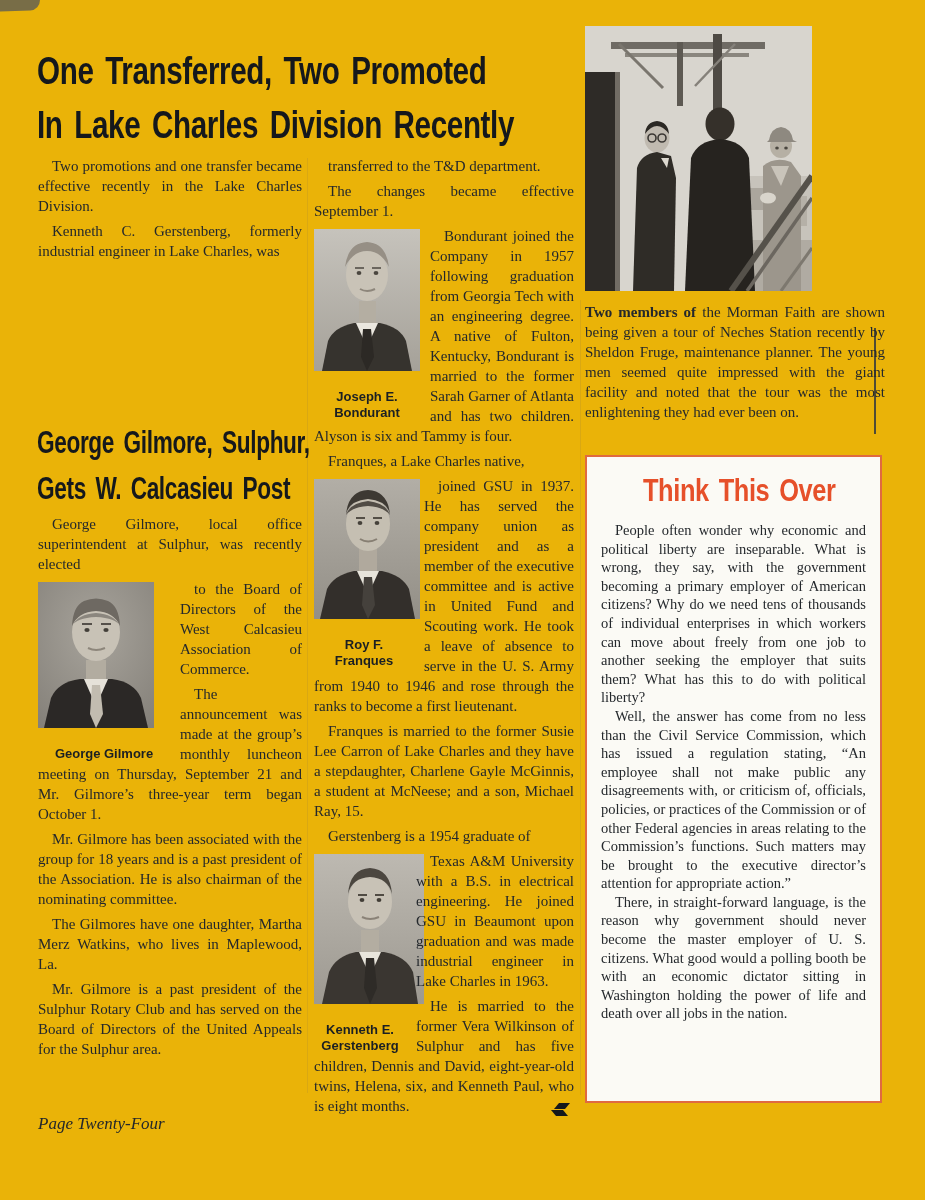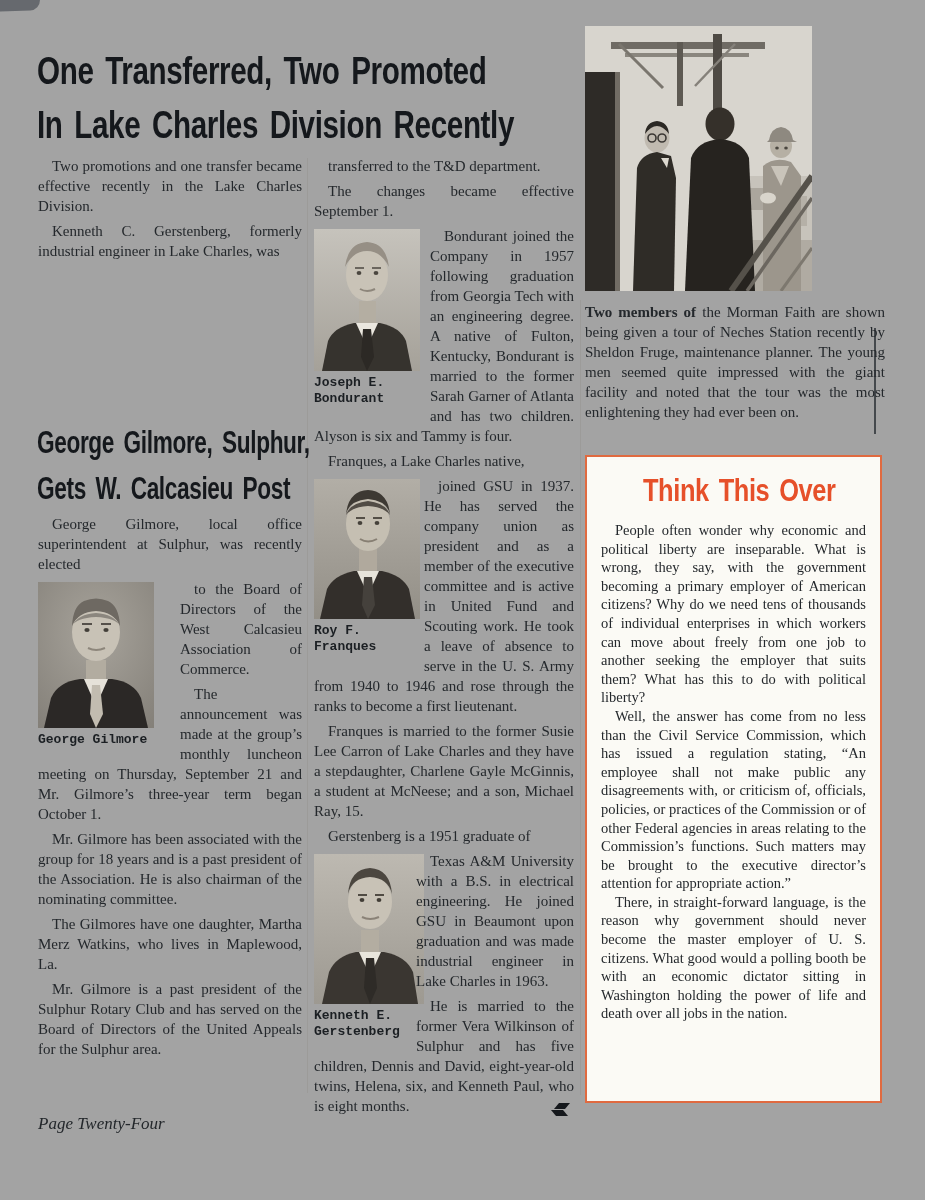"One Transferred, Two Promoted" #page { background: #a3a3a3 -> #eab308 }
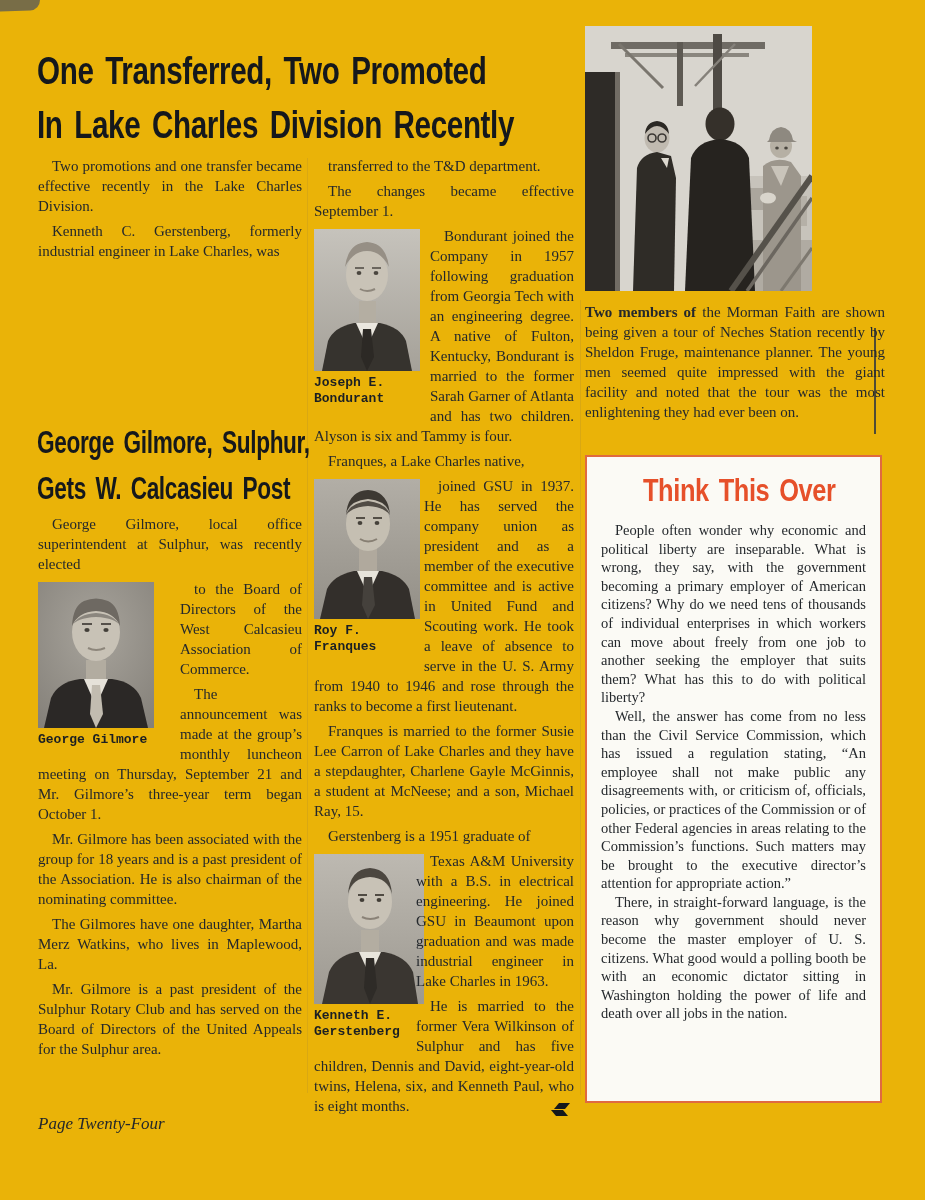"Joseph E." .photo-caption { font-family: Liberation Mono, monospace -> Liberation Sans, sans-serif; margin-top: 4px -> 18px; text-align: left -> center }
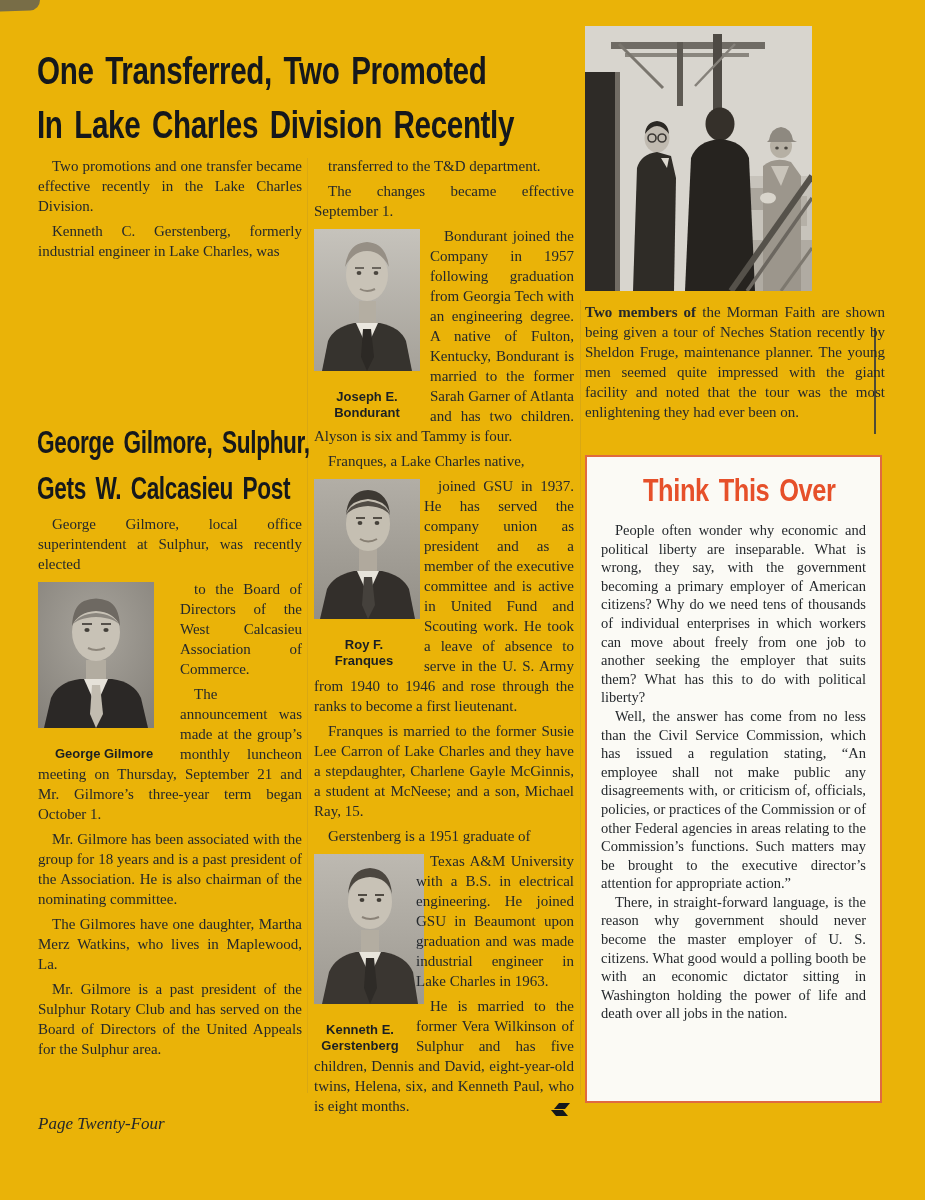"Gerstenberg is a 1951 graduate" p { text: 1951 -> 1954 }
